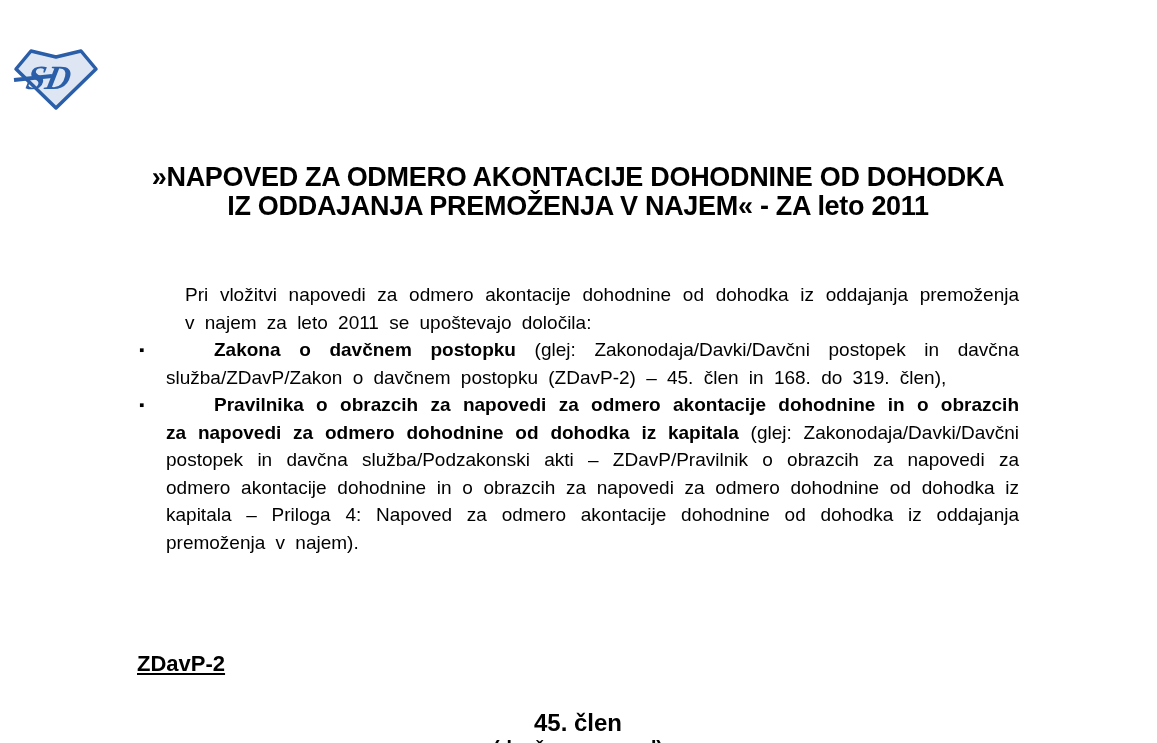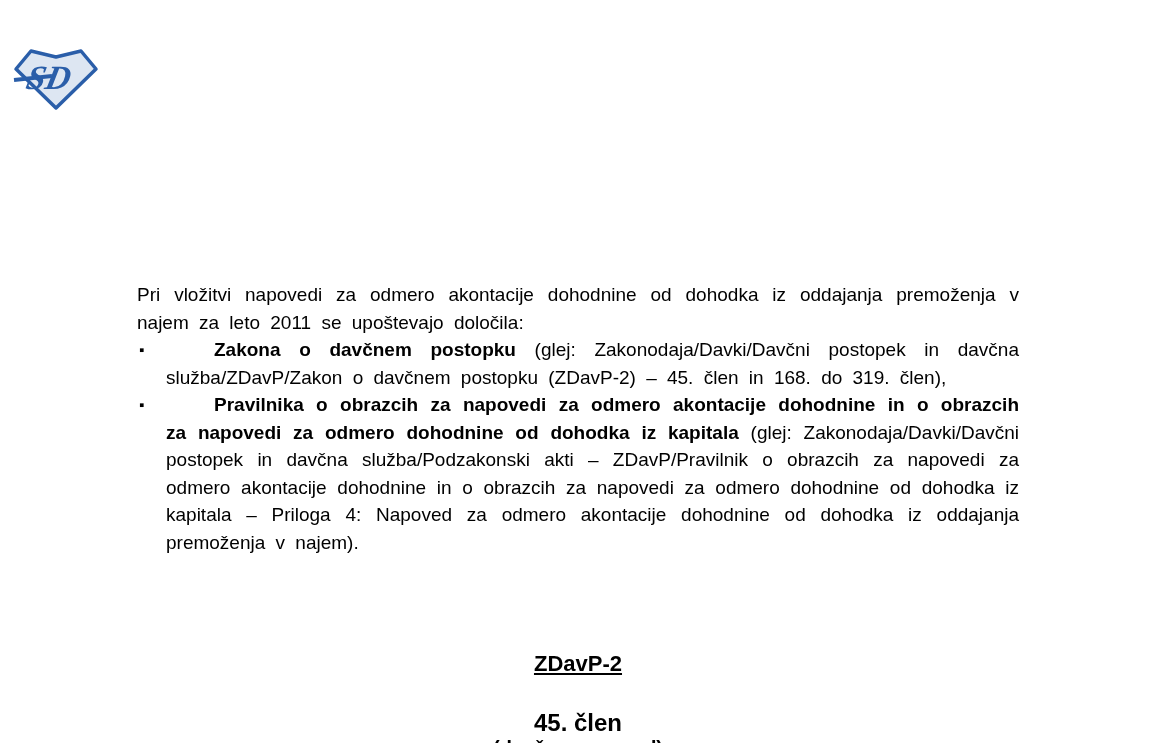"»NAPOVED ZA ODMERO AKONTACIJE DOHODNINE" div.doc-title { html: none -> <div> <div>»NAPOVED ZA ODMERO AKONTACIJE DOHODNINE OD DOHODKA</div> <div>IZ ODDAJANJA PREMOŽENJA V NAJEM« - ZA leto 2011</div> </div> }
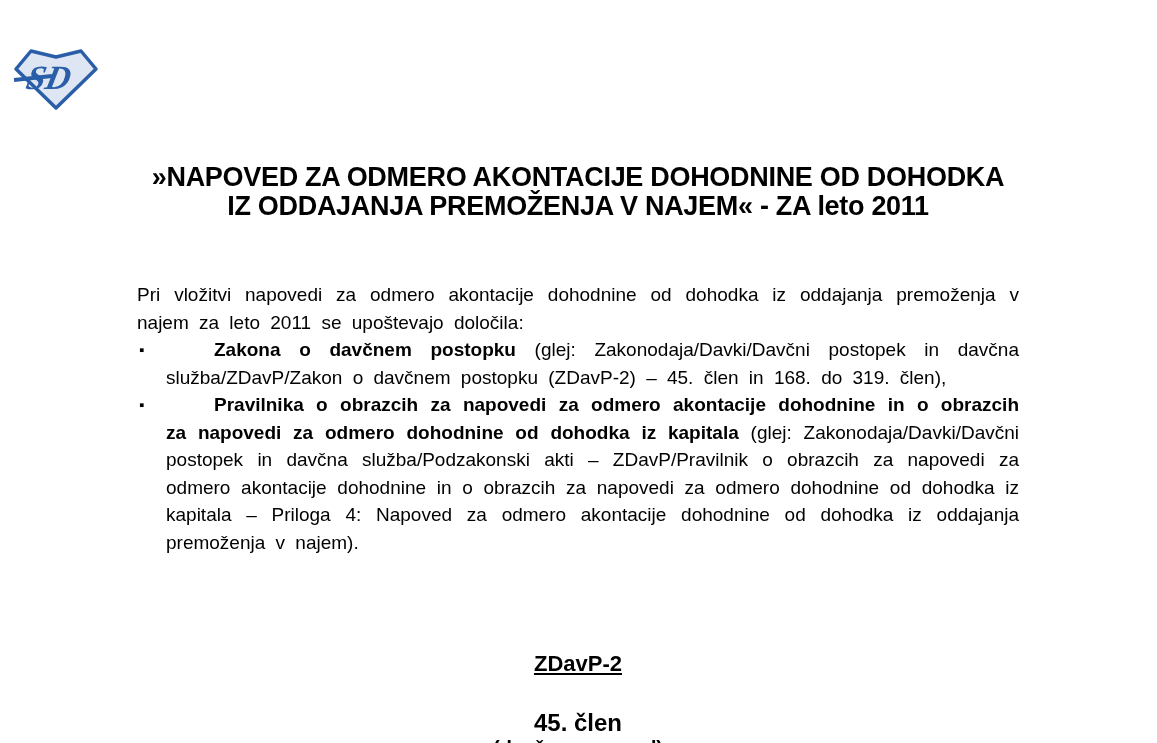"Pri vložitvi napovedi za odmero" .intro { margin-left: none -> 48px }
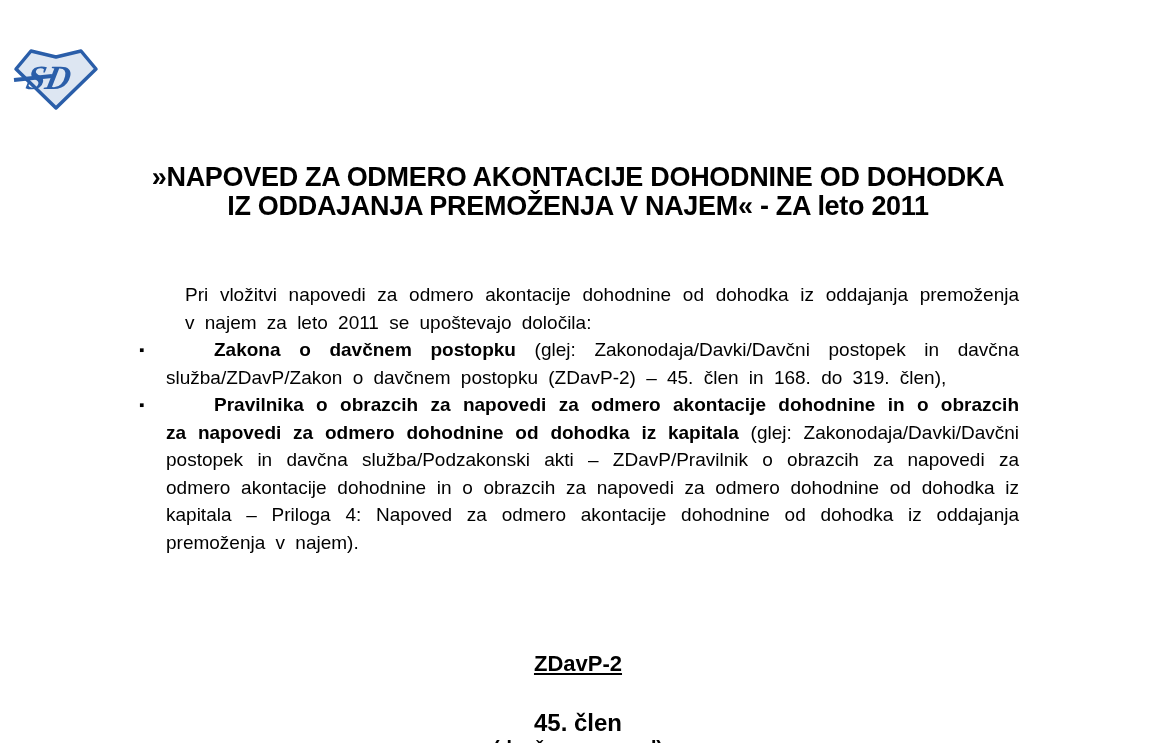"ZDavP-2" .law-heading { text-align: center -> left }
